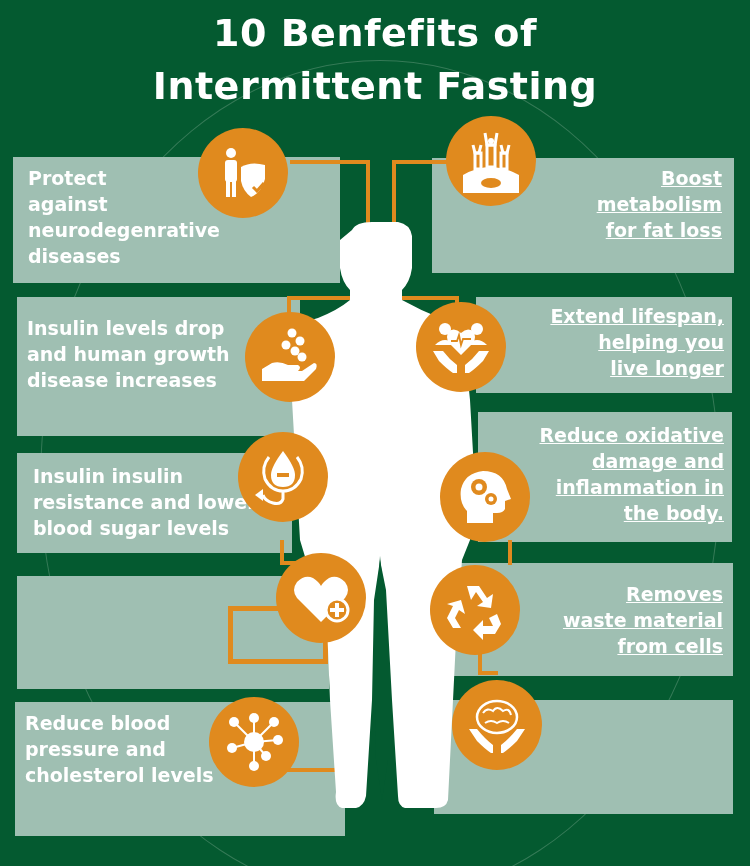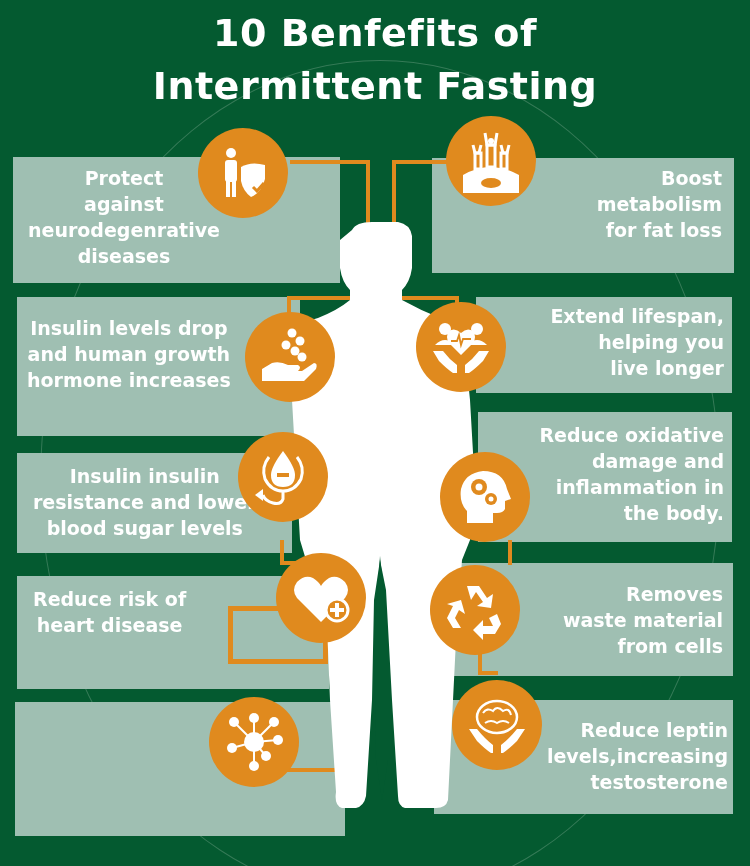"Protect" .ptext { text-align: center -> none }
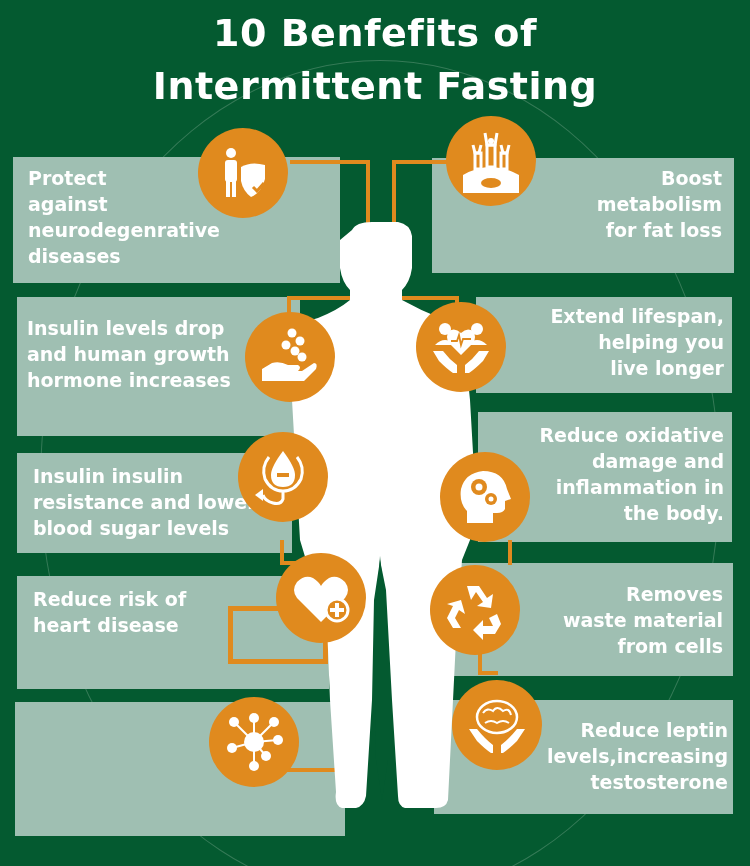"Boost" .ptext.right { text-decoration: none -> underline }
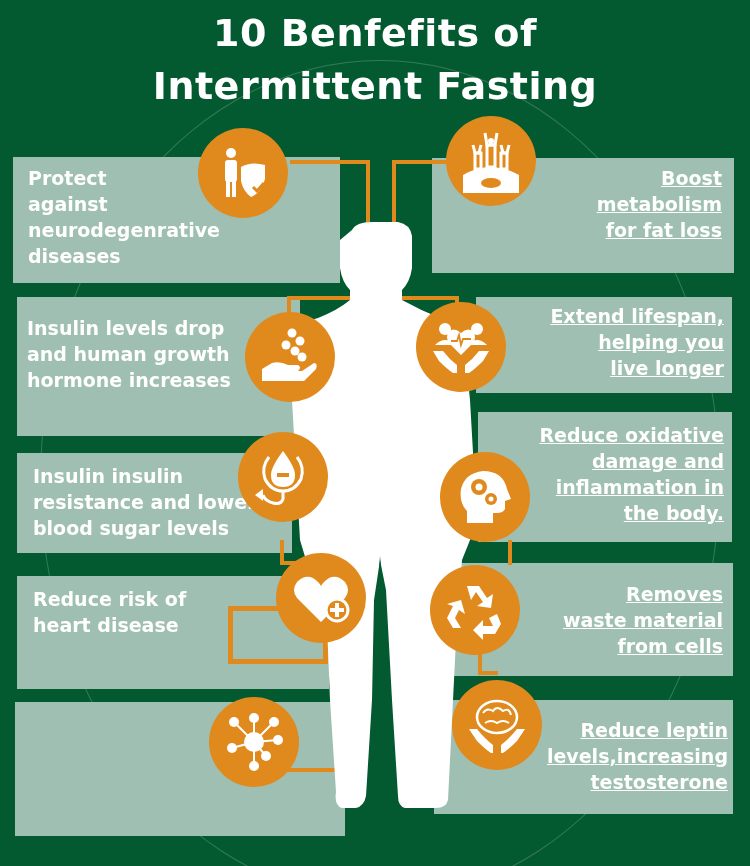"Insulin levels drop" div.ptext { text: hormone -> disease }
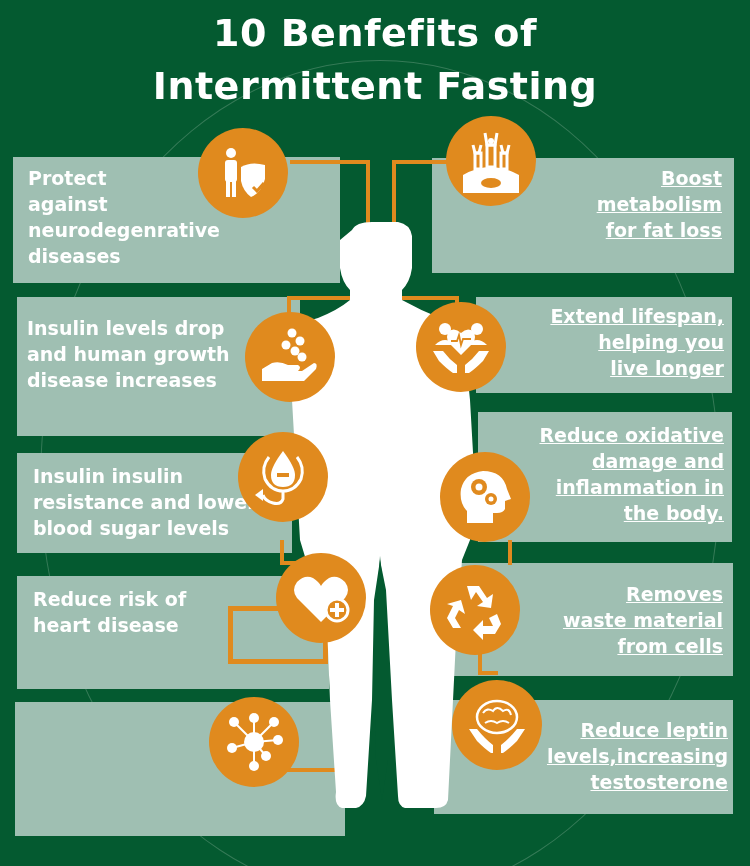"Reduce risk of" div.ptext { html: <div>Reduce risk of heart disease</div> -> none }
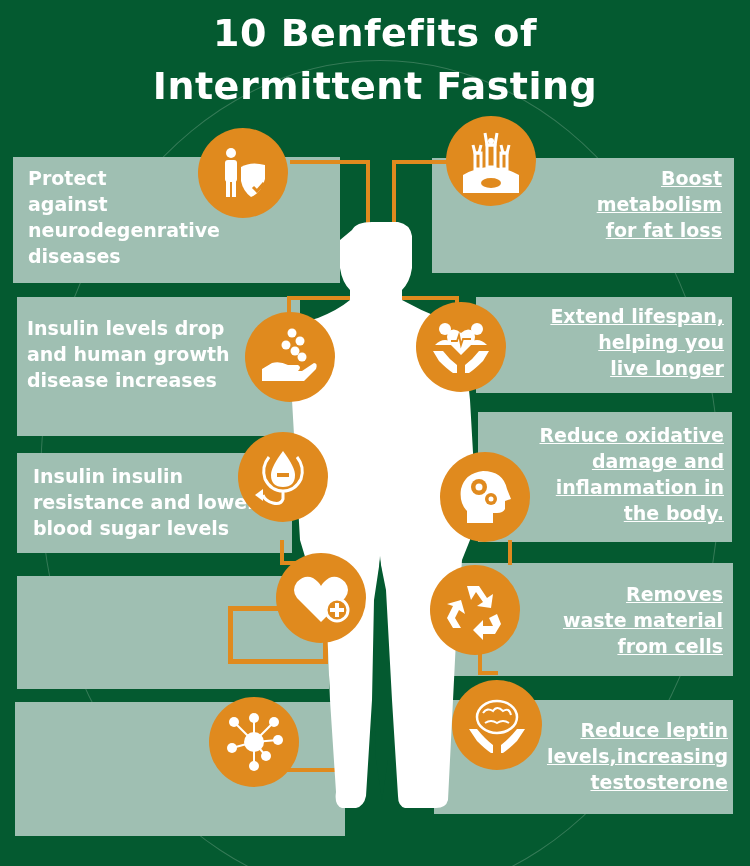"Reduce blood" div.ptext { html: none -> <div>Reduce blood pressure and cholesterol levels</div> }
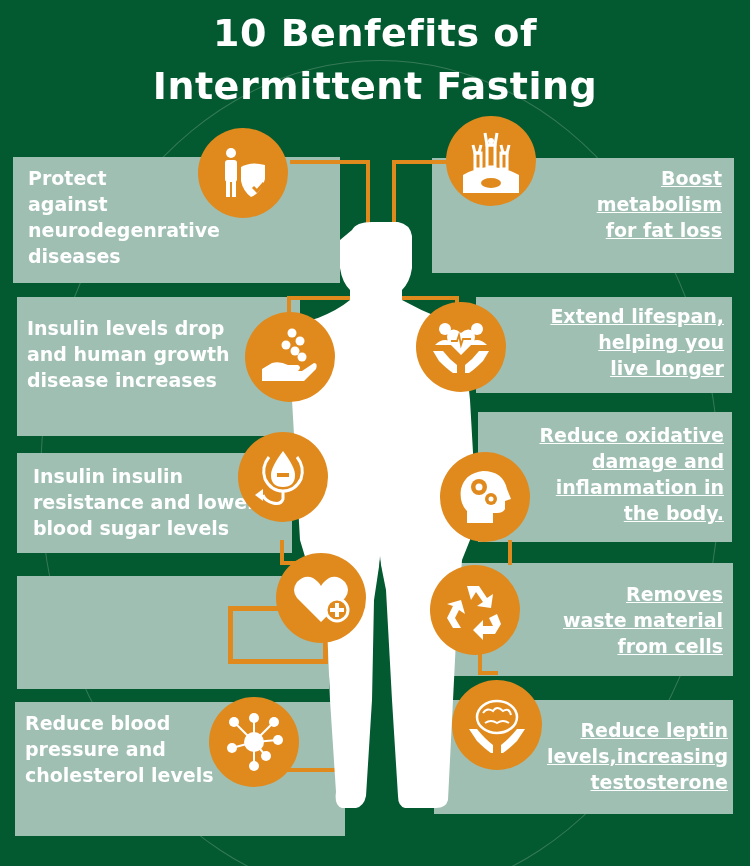"Reduce leptin" div.ptext { html: <div>Reduce leptin levels,increasing testosterone</div> -> none }
